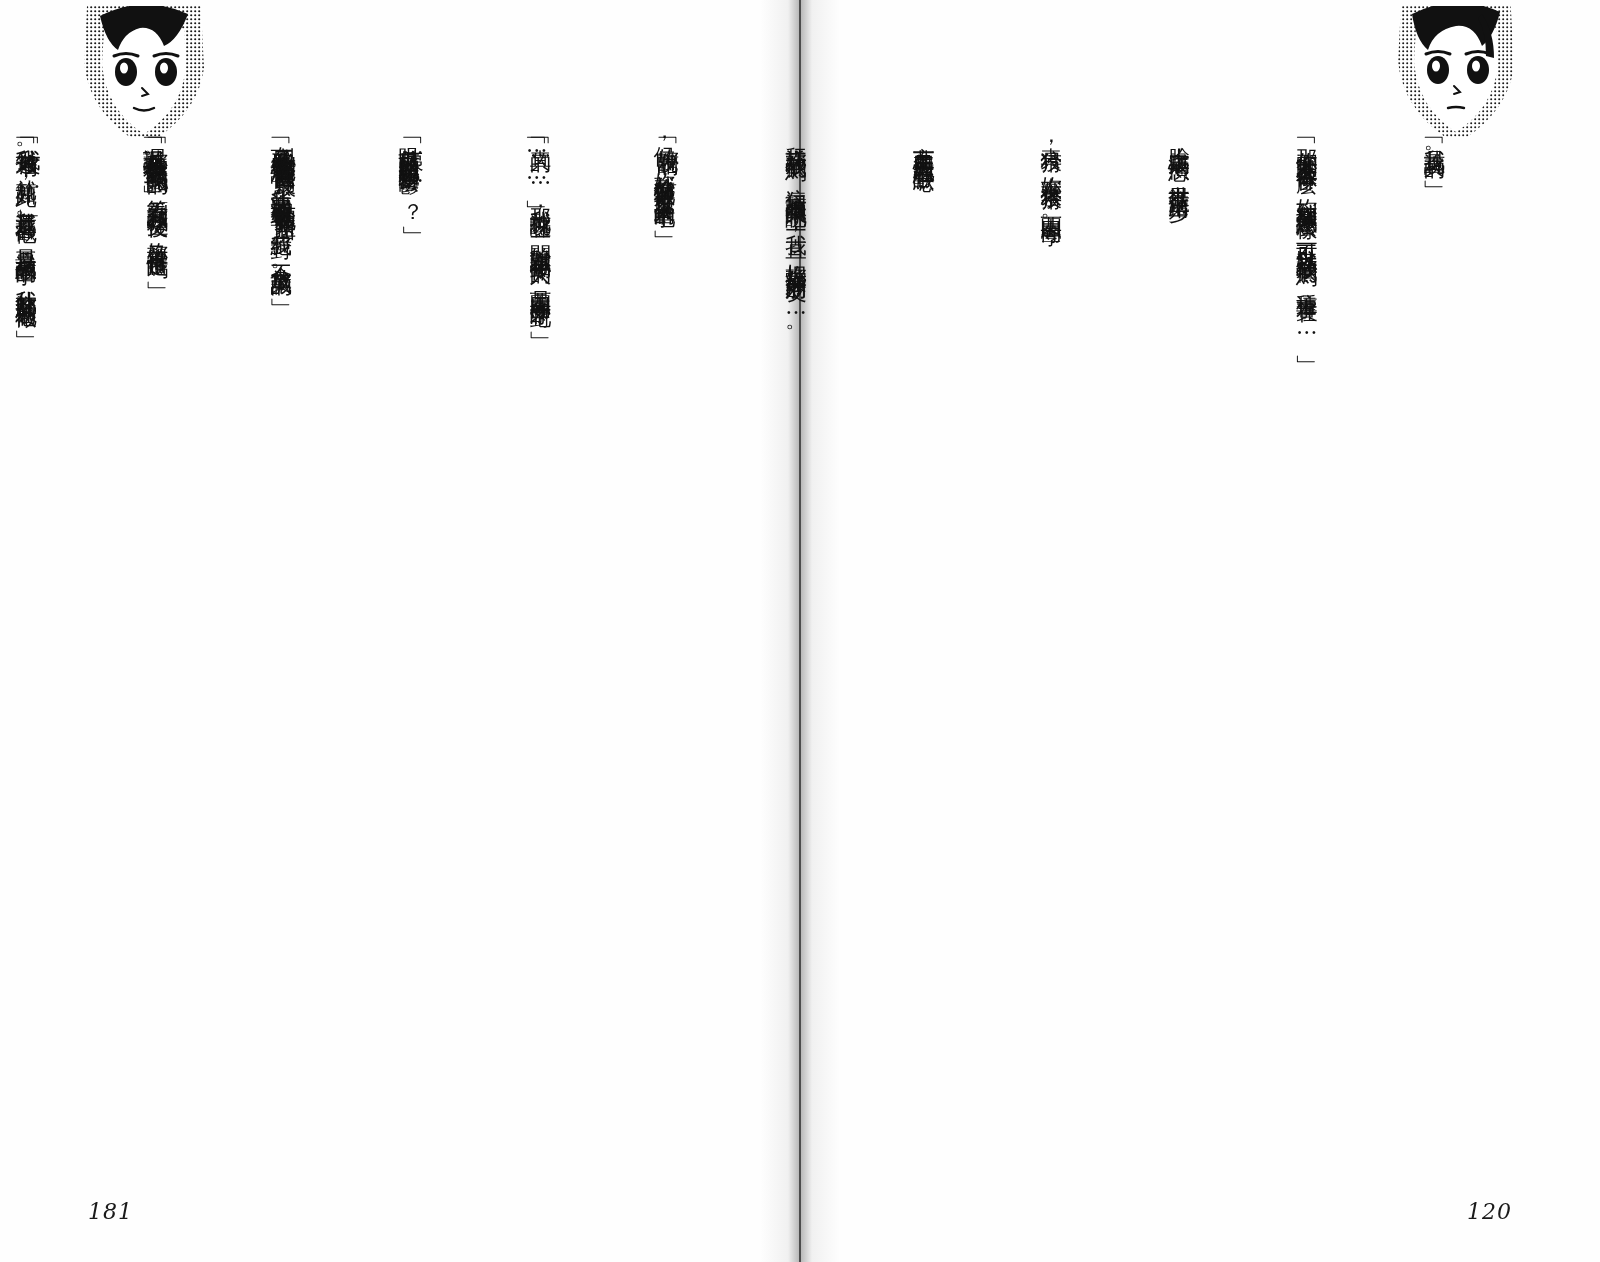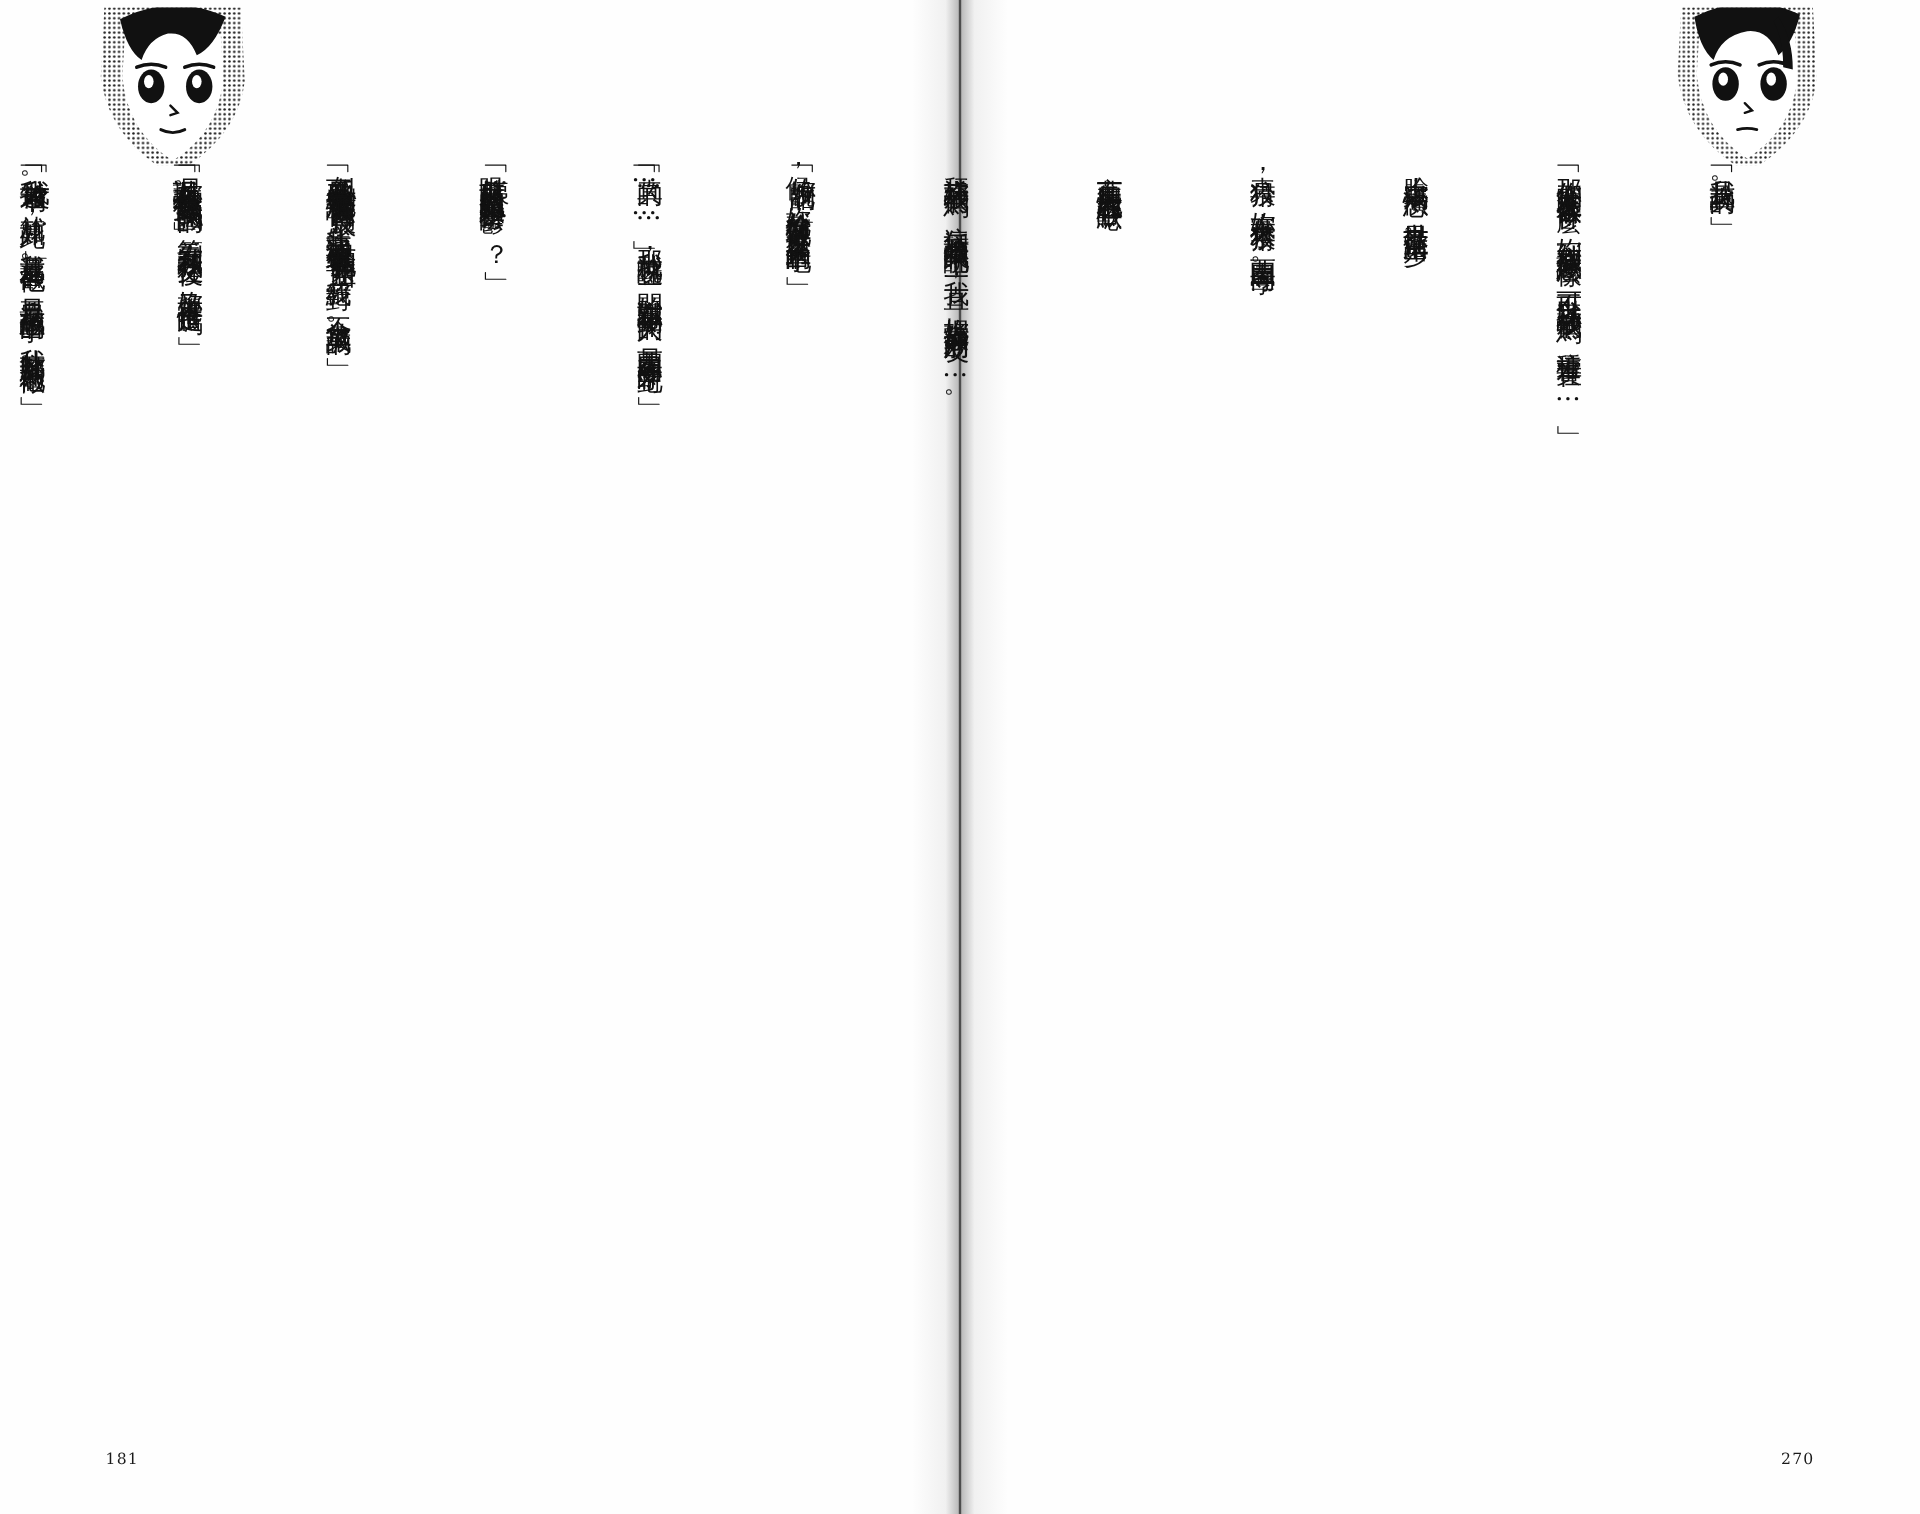"181" .folio { font-size: 13px -> 22px; font-style: none -> italic }
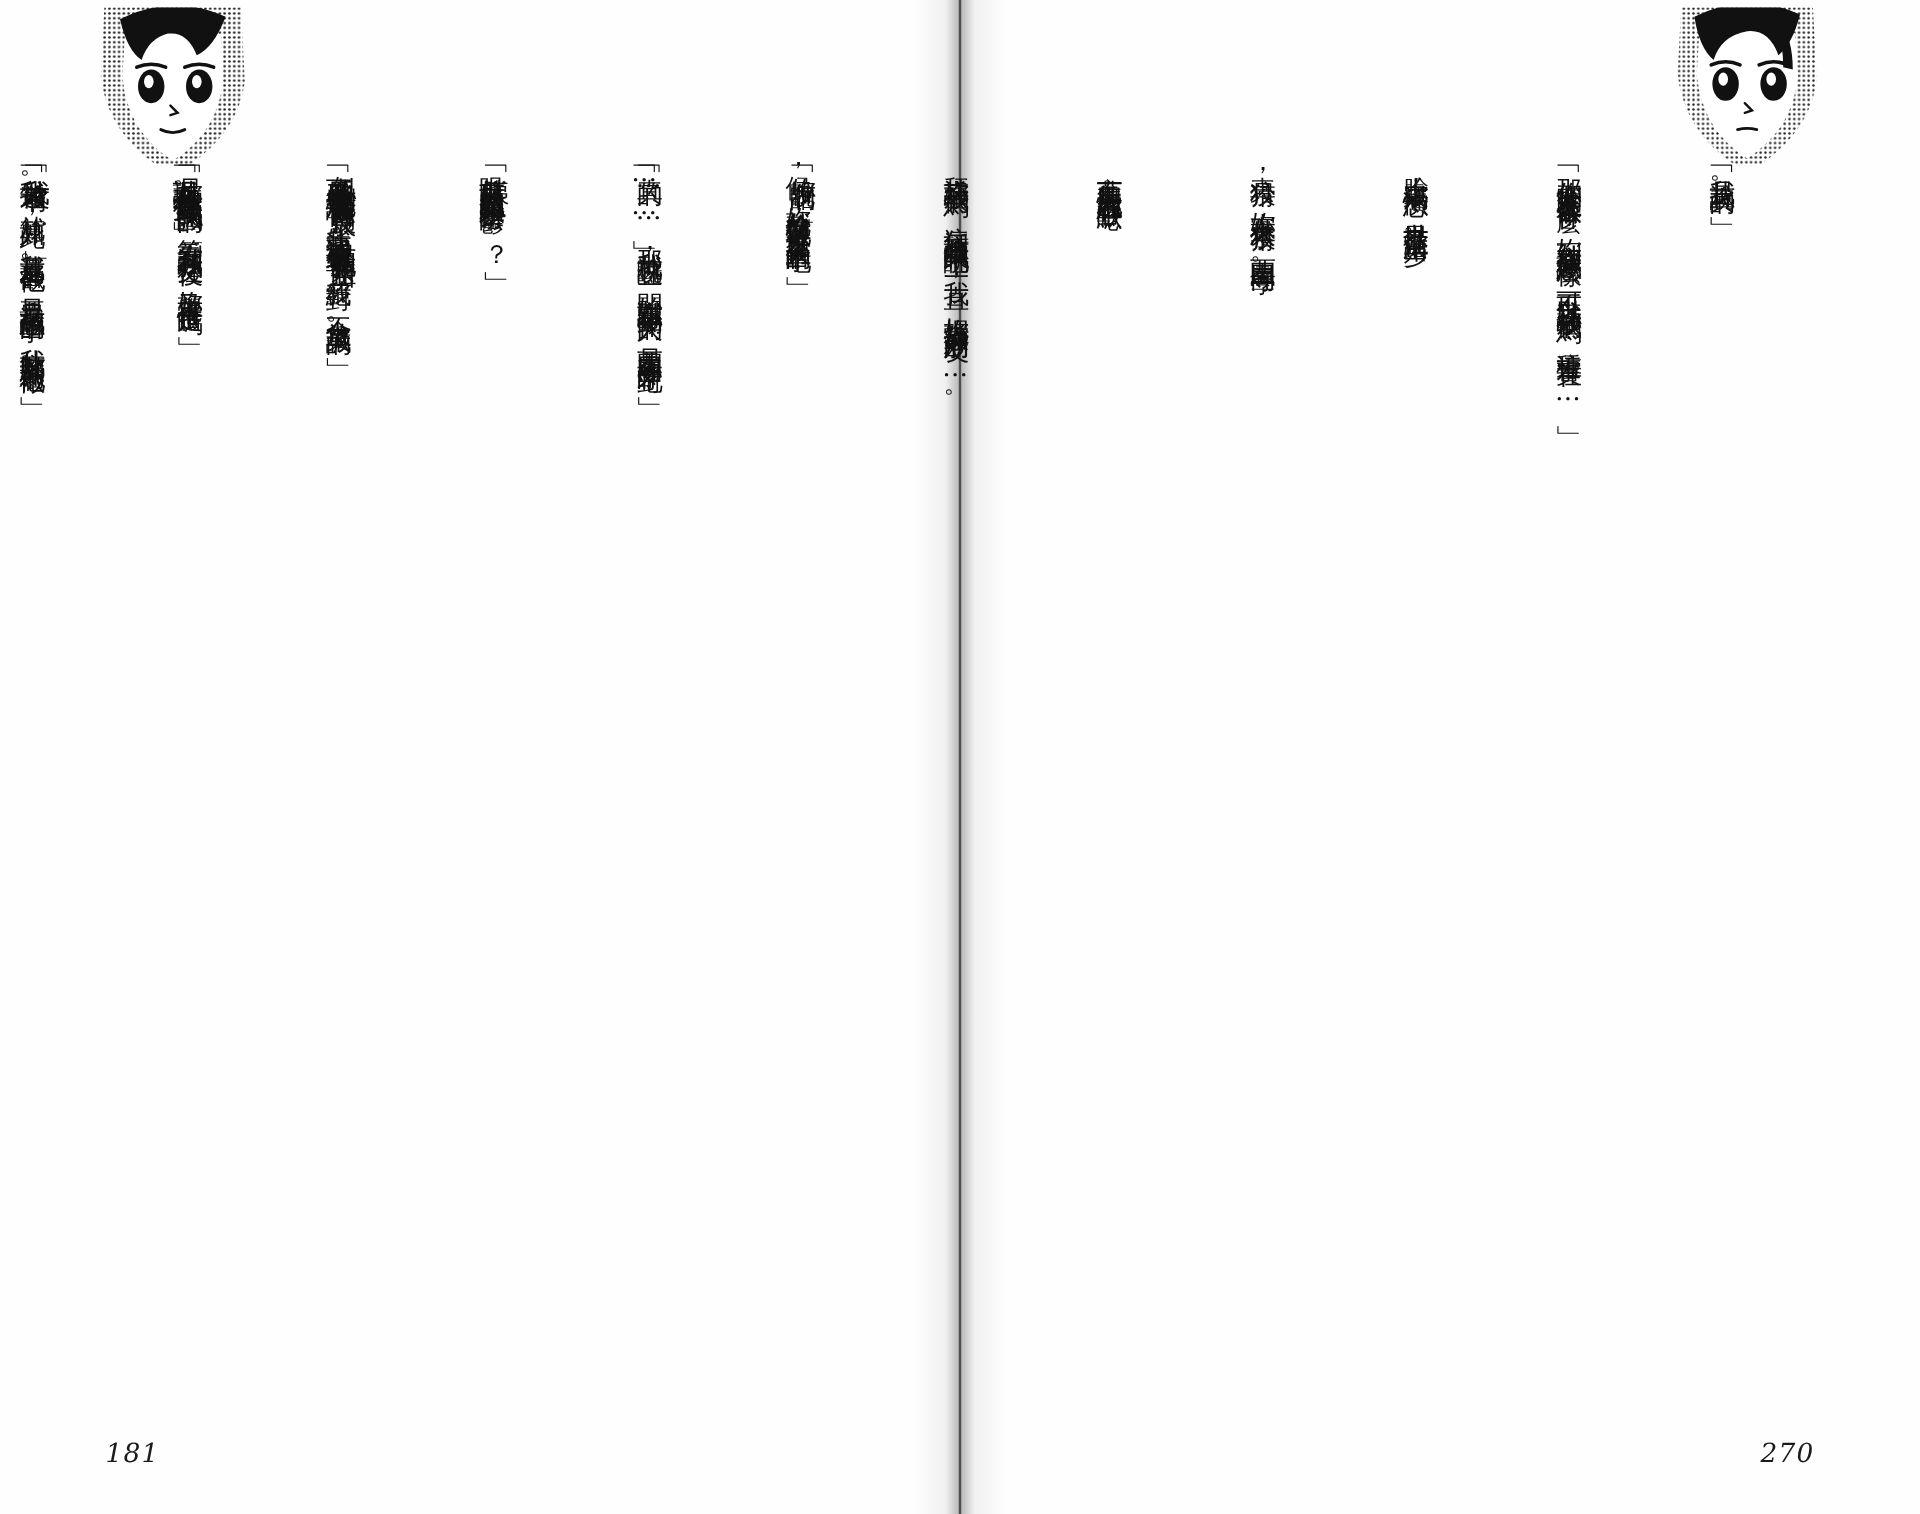"270" div.folio { text: 270 -> 120 }
